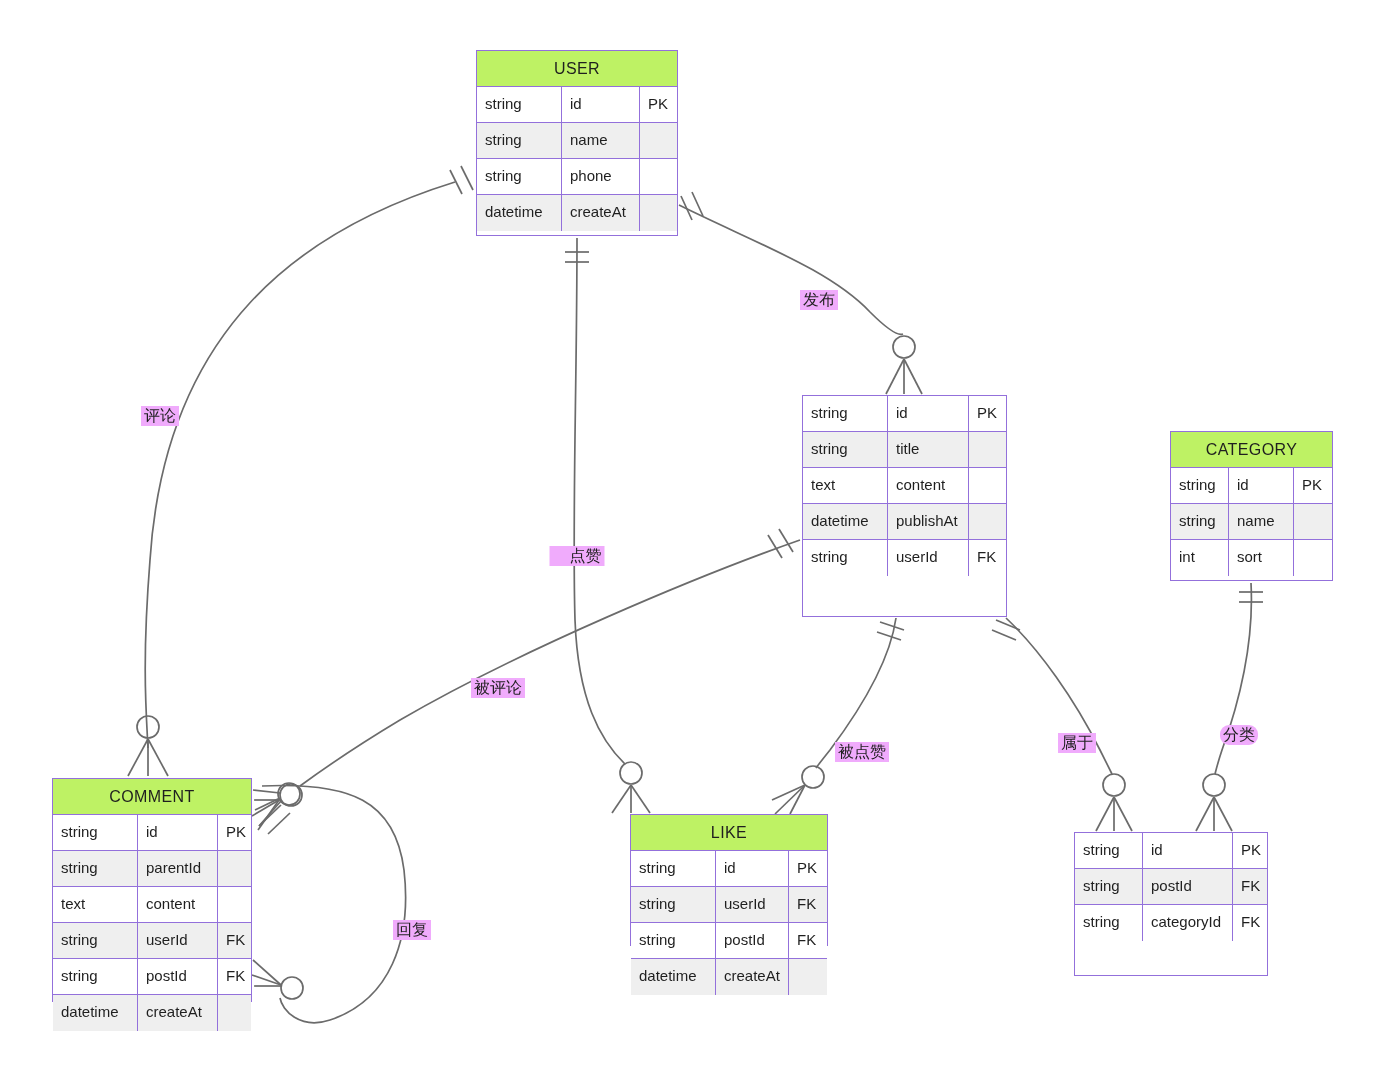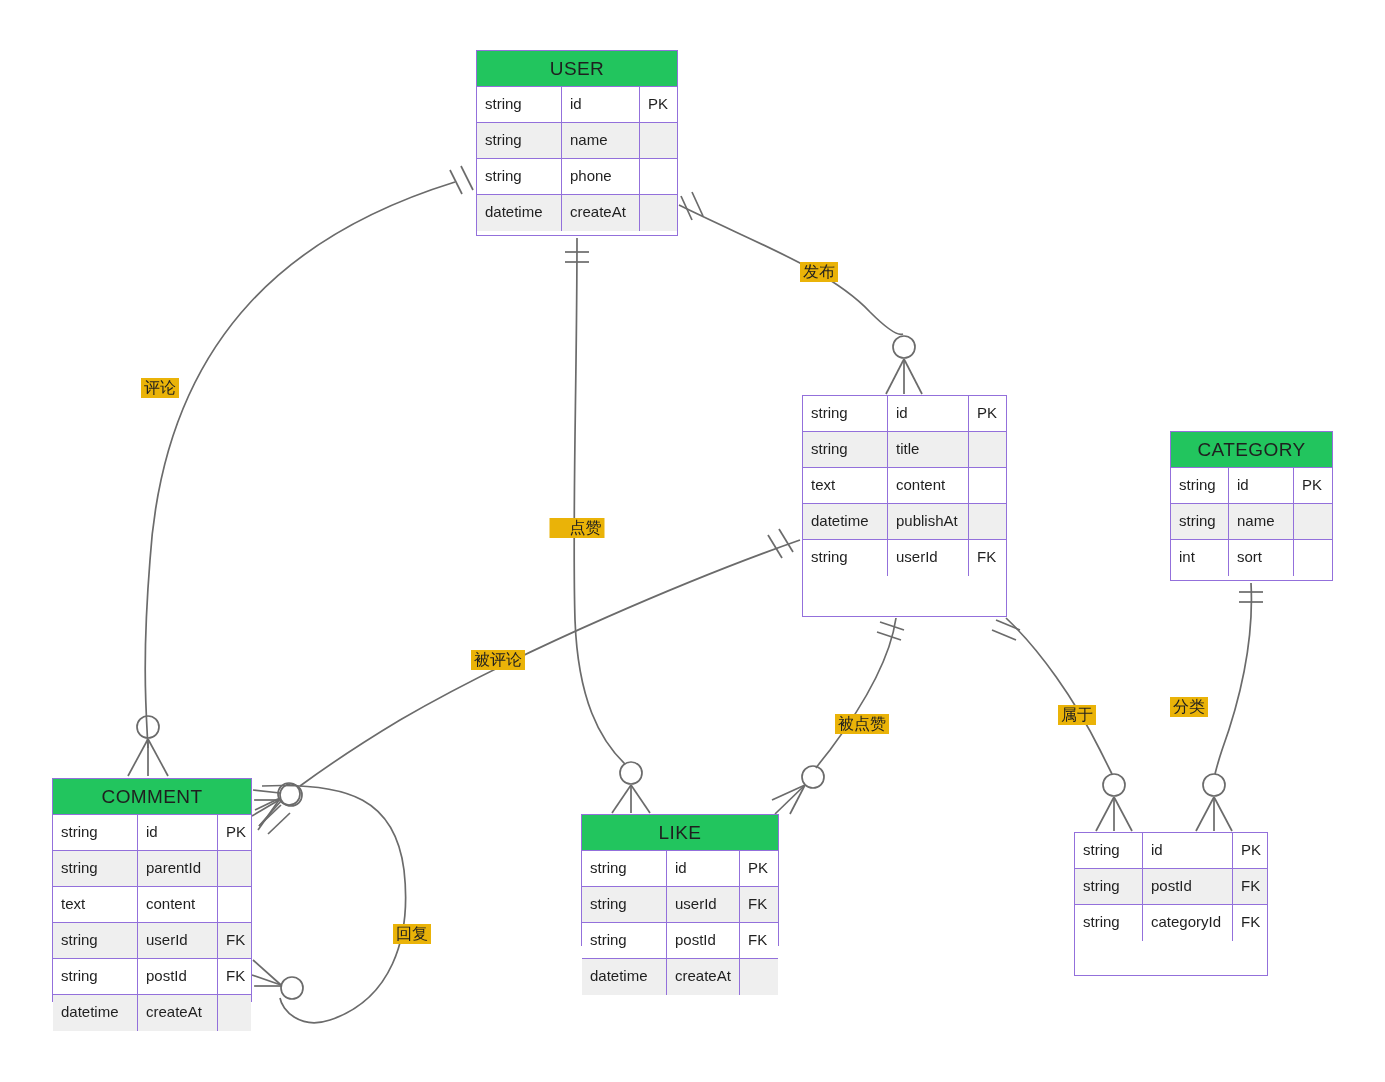"USER" .entity-title { background: #22c55e -> #bef264; font-size: 19px -> 16px }
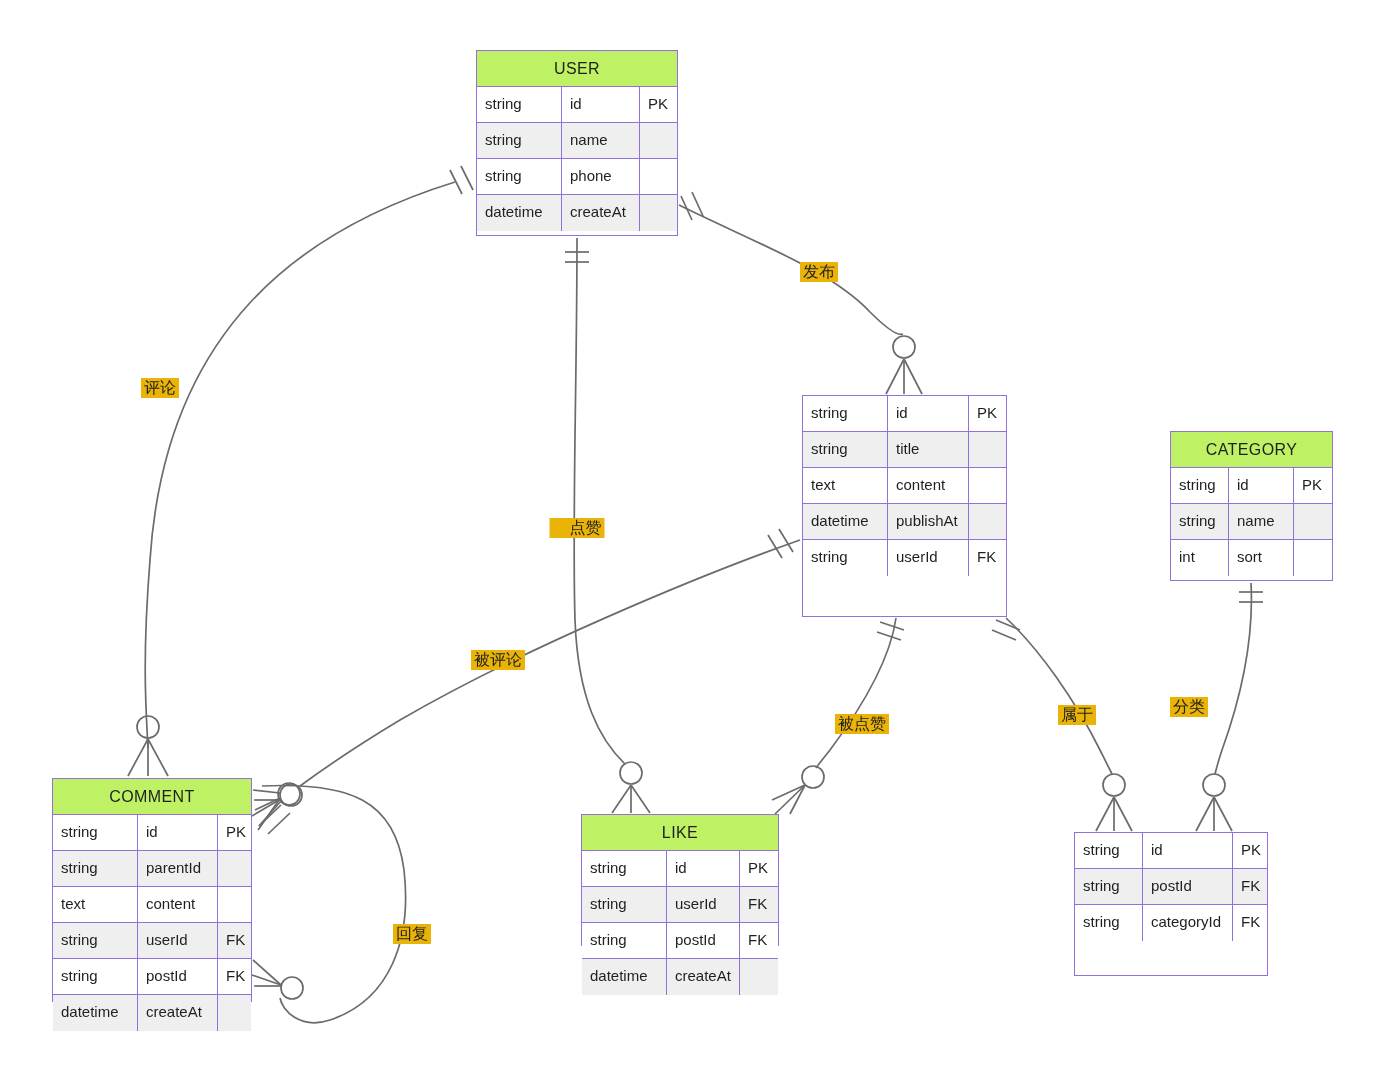"发布" .rel-label { background: #eab308 -> #f0abfc; margin-top: none -> 28px }
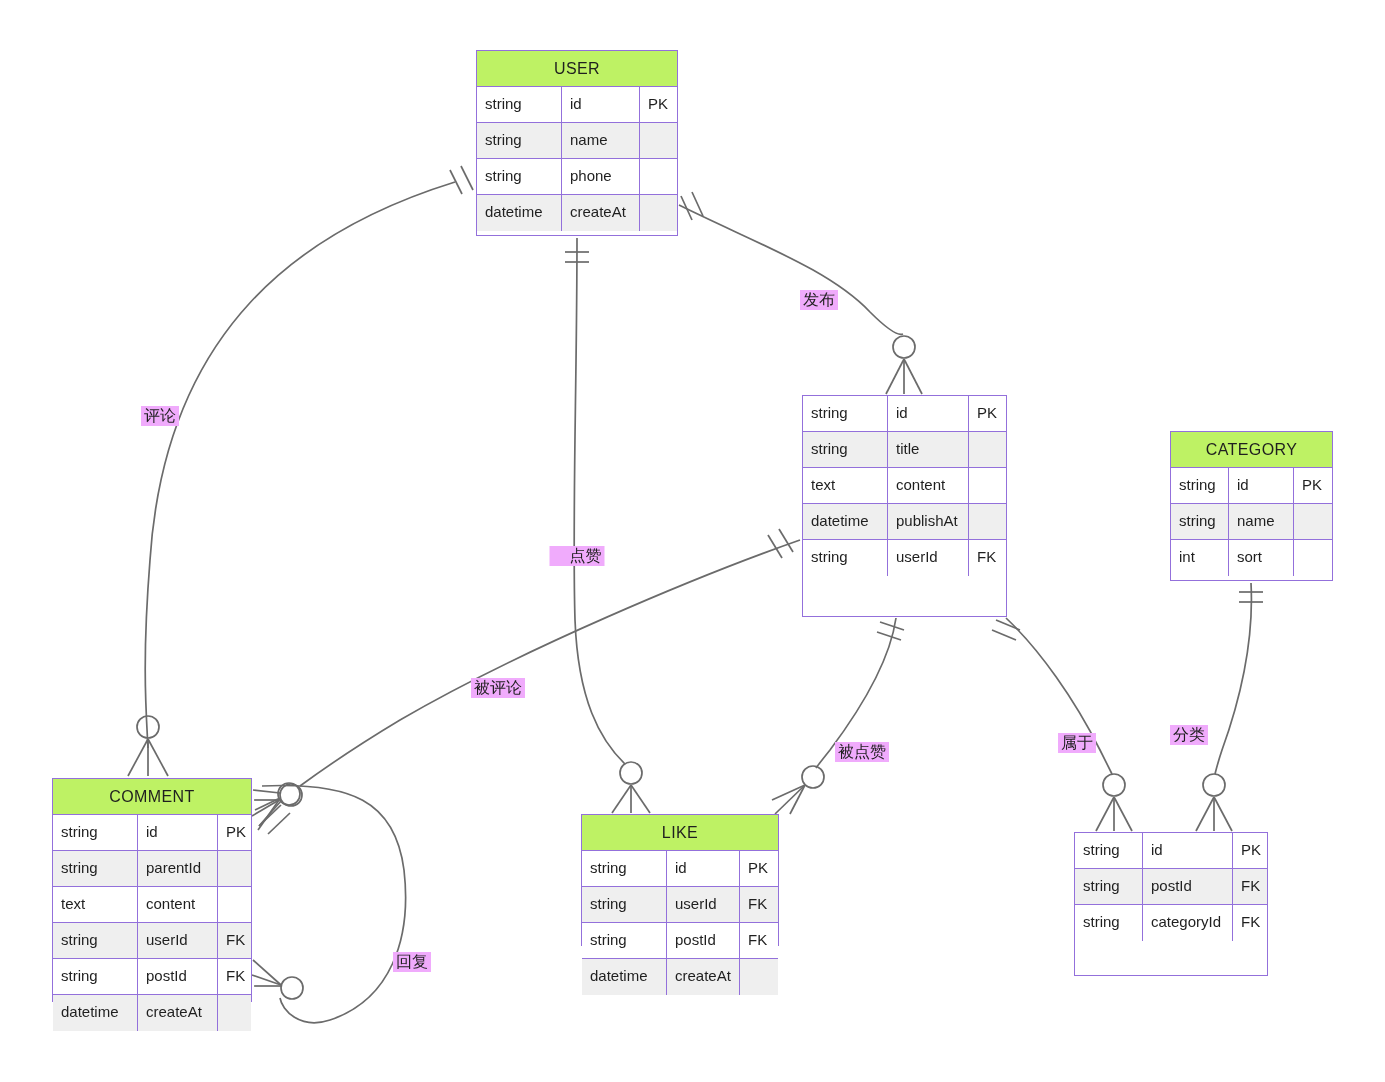"分类" div.rel-label { border-radius: none -> 9px; left: 1189px -> 1239px }
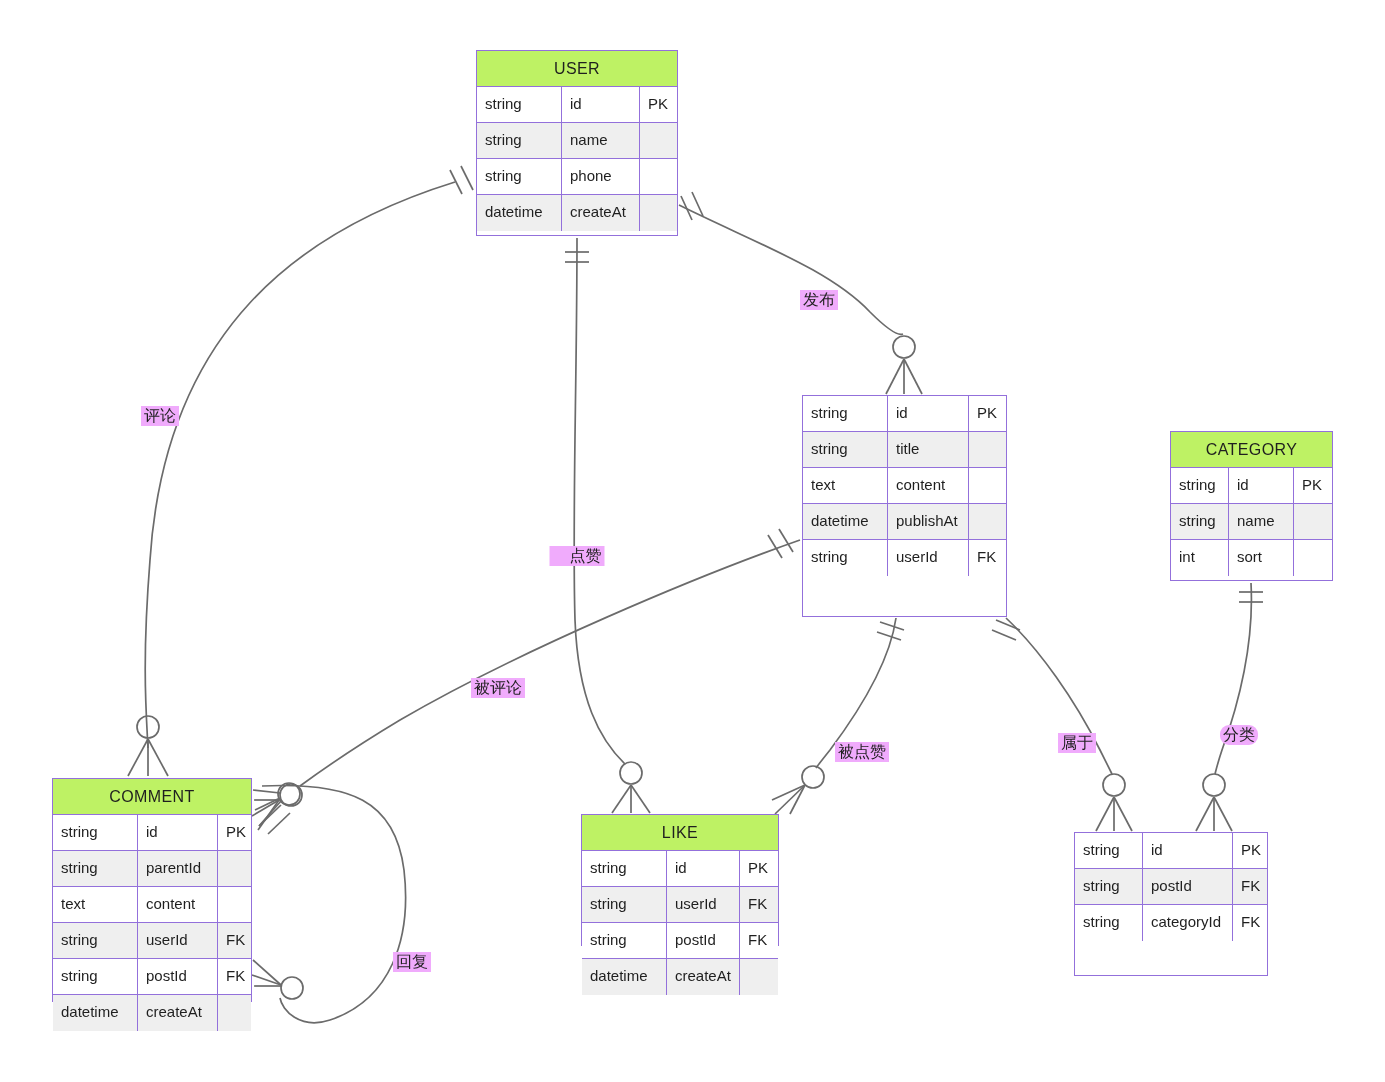"LIKE" div.entity { left: 581px -> 630px }
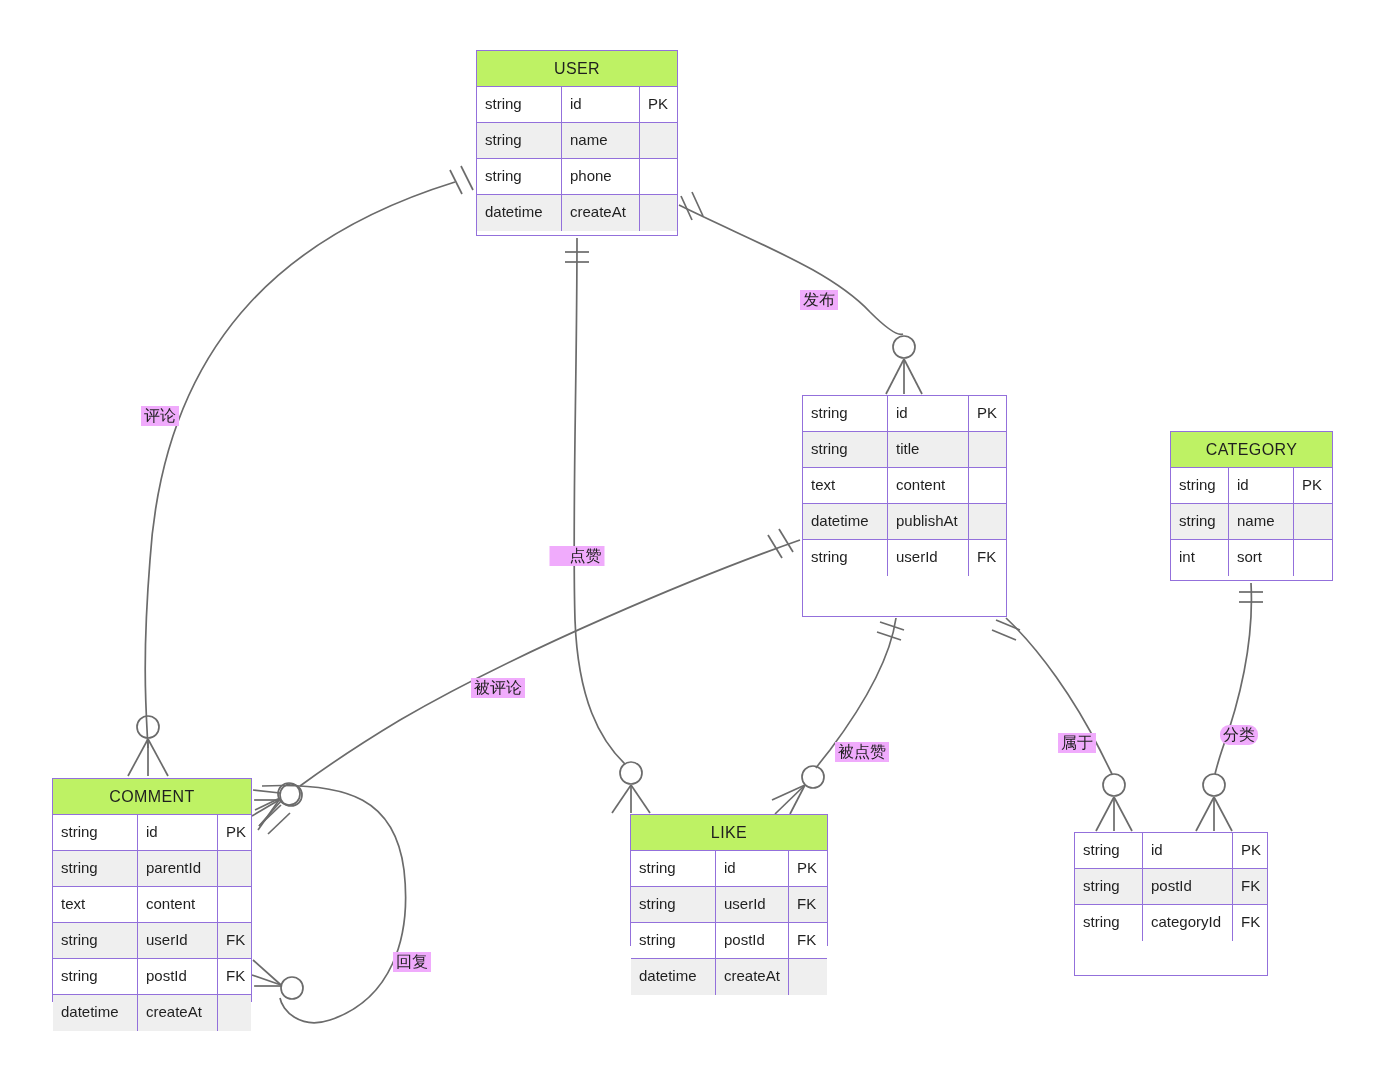"回复" div.rel-label { top: 934px -> 902px }
